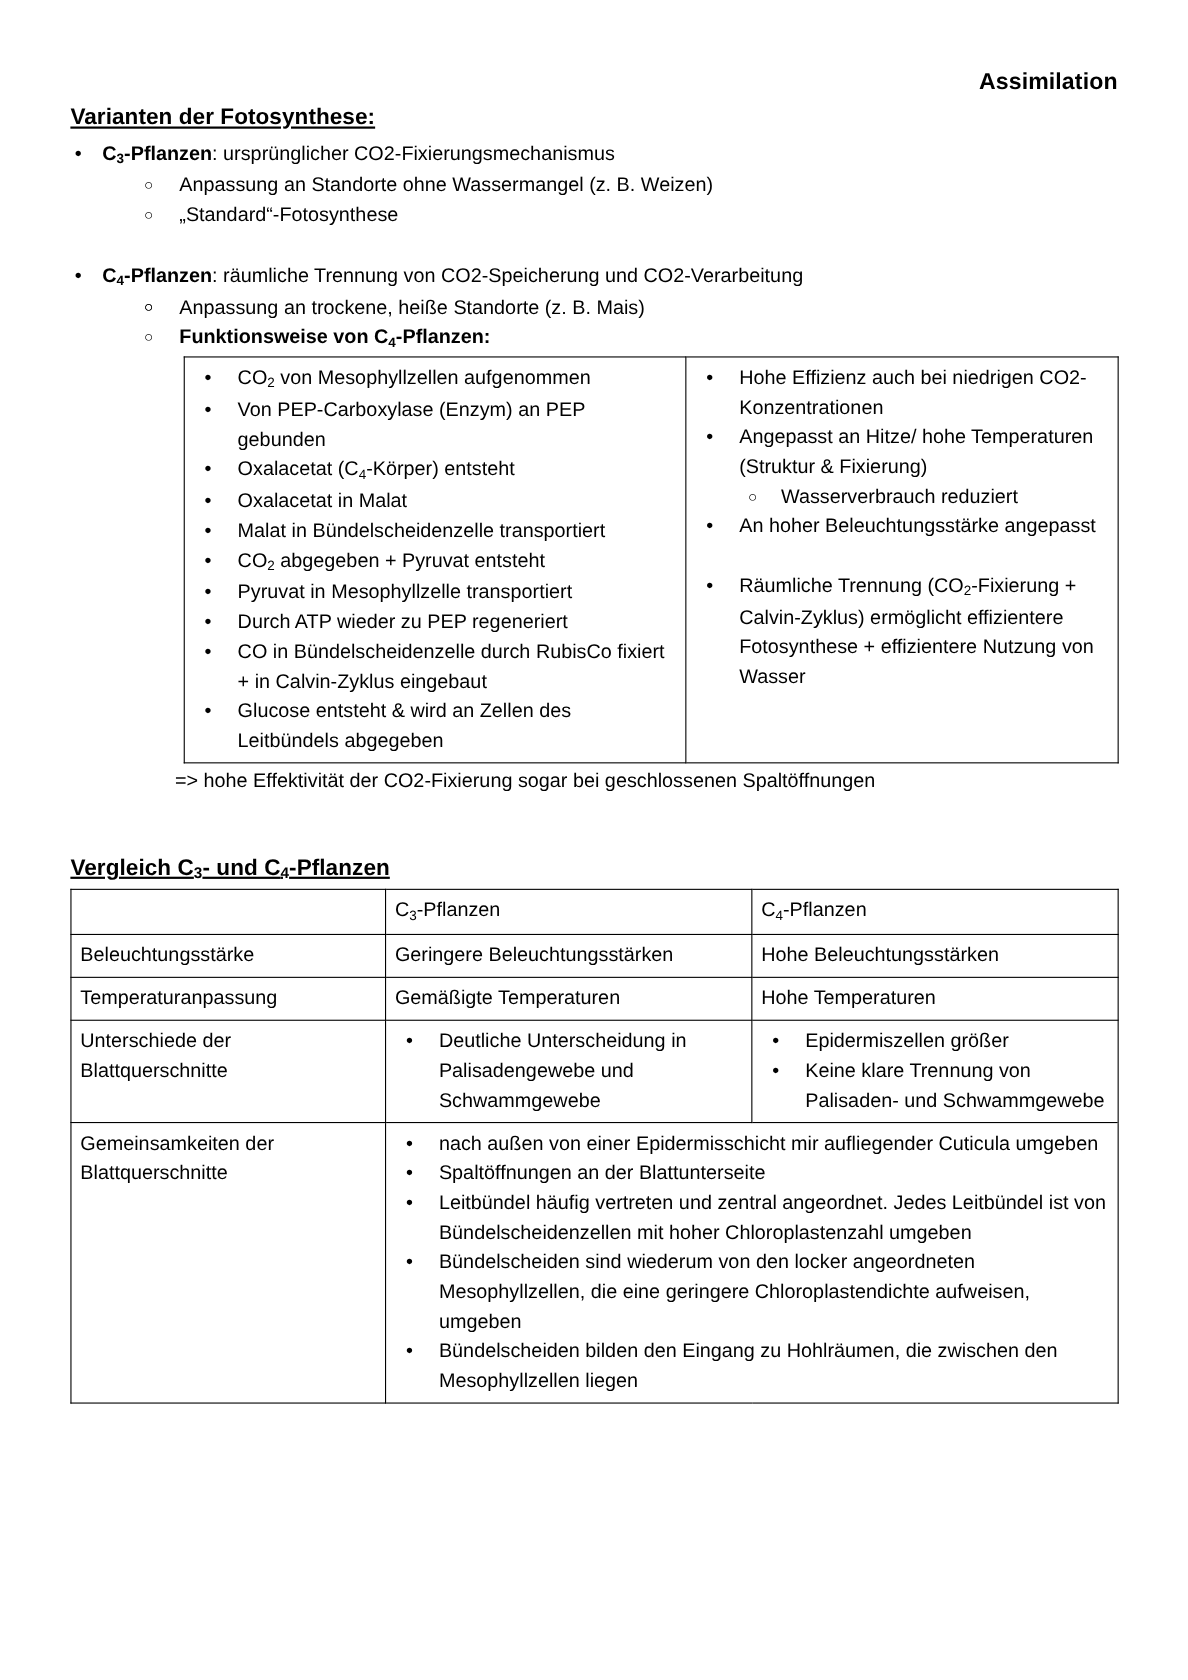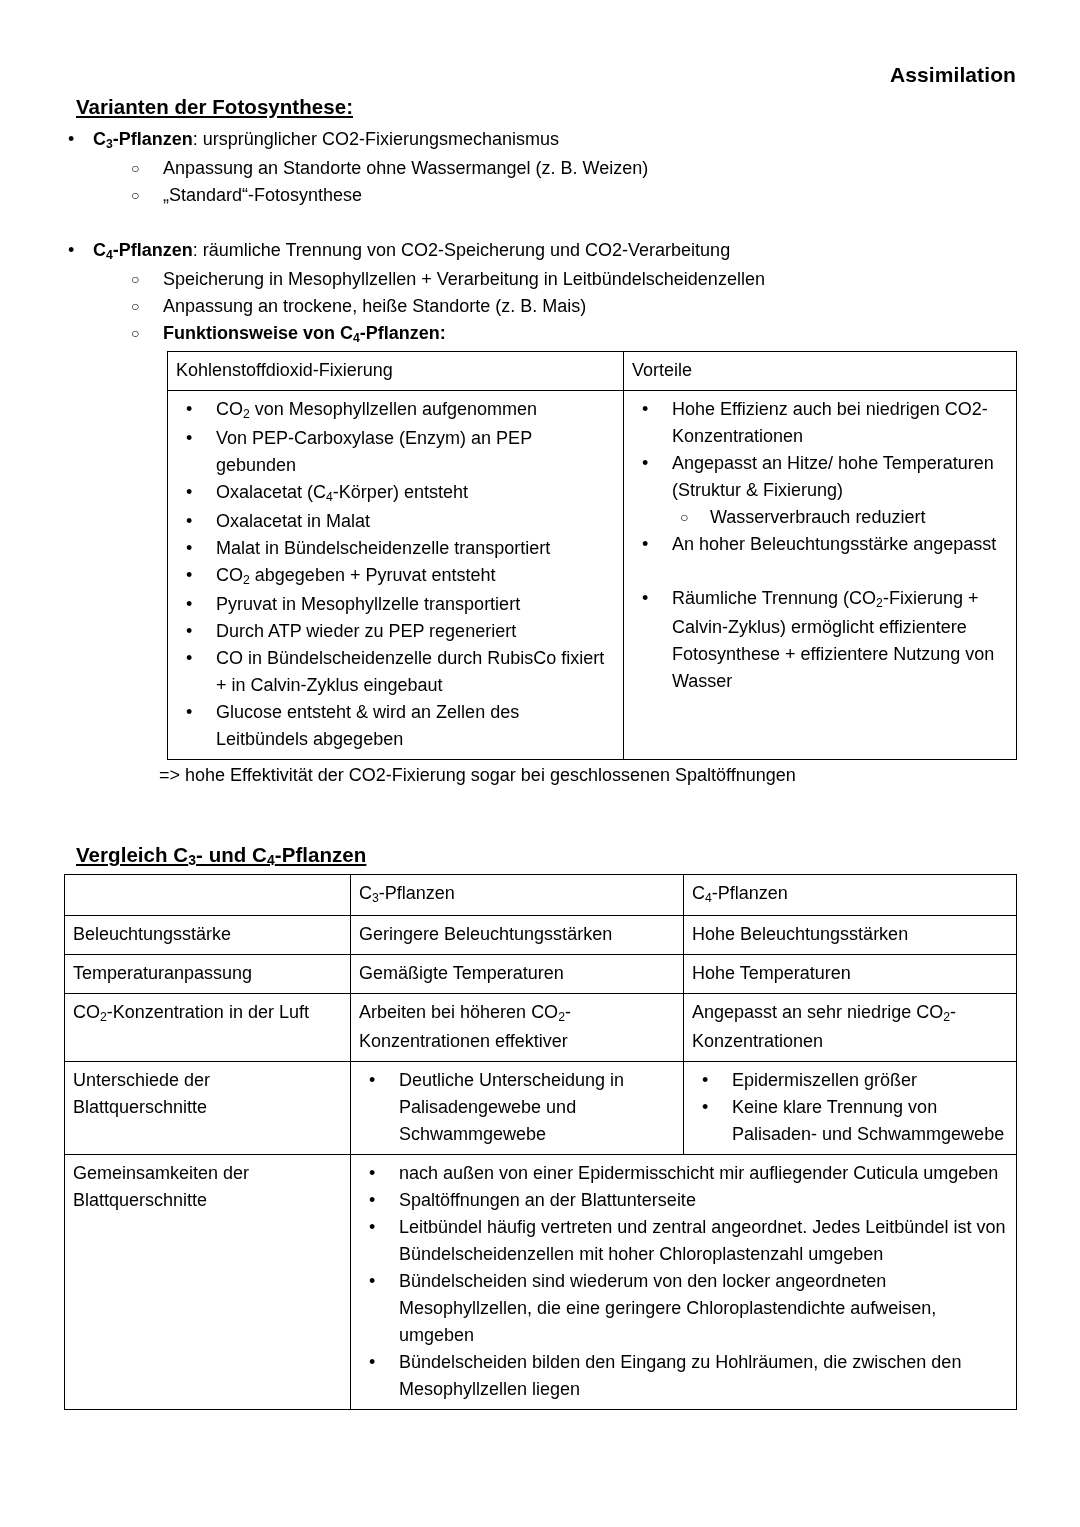"Varianten der Fotosynthese:" h2.section-heading { margin: 0 0 7px 12px -> 0 0 7px 0 }
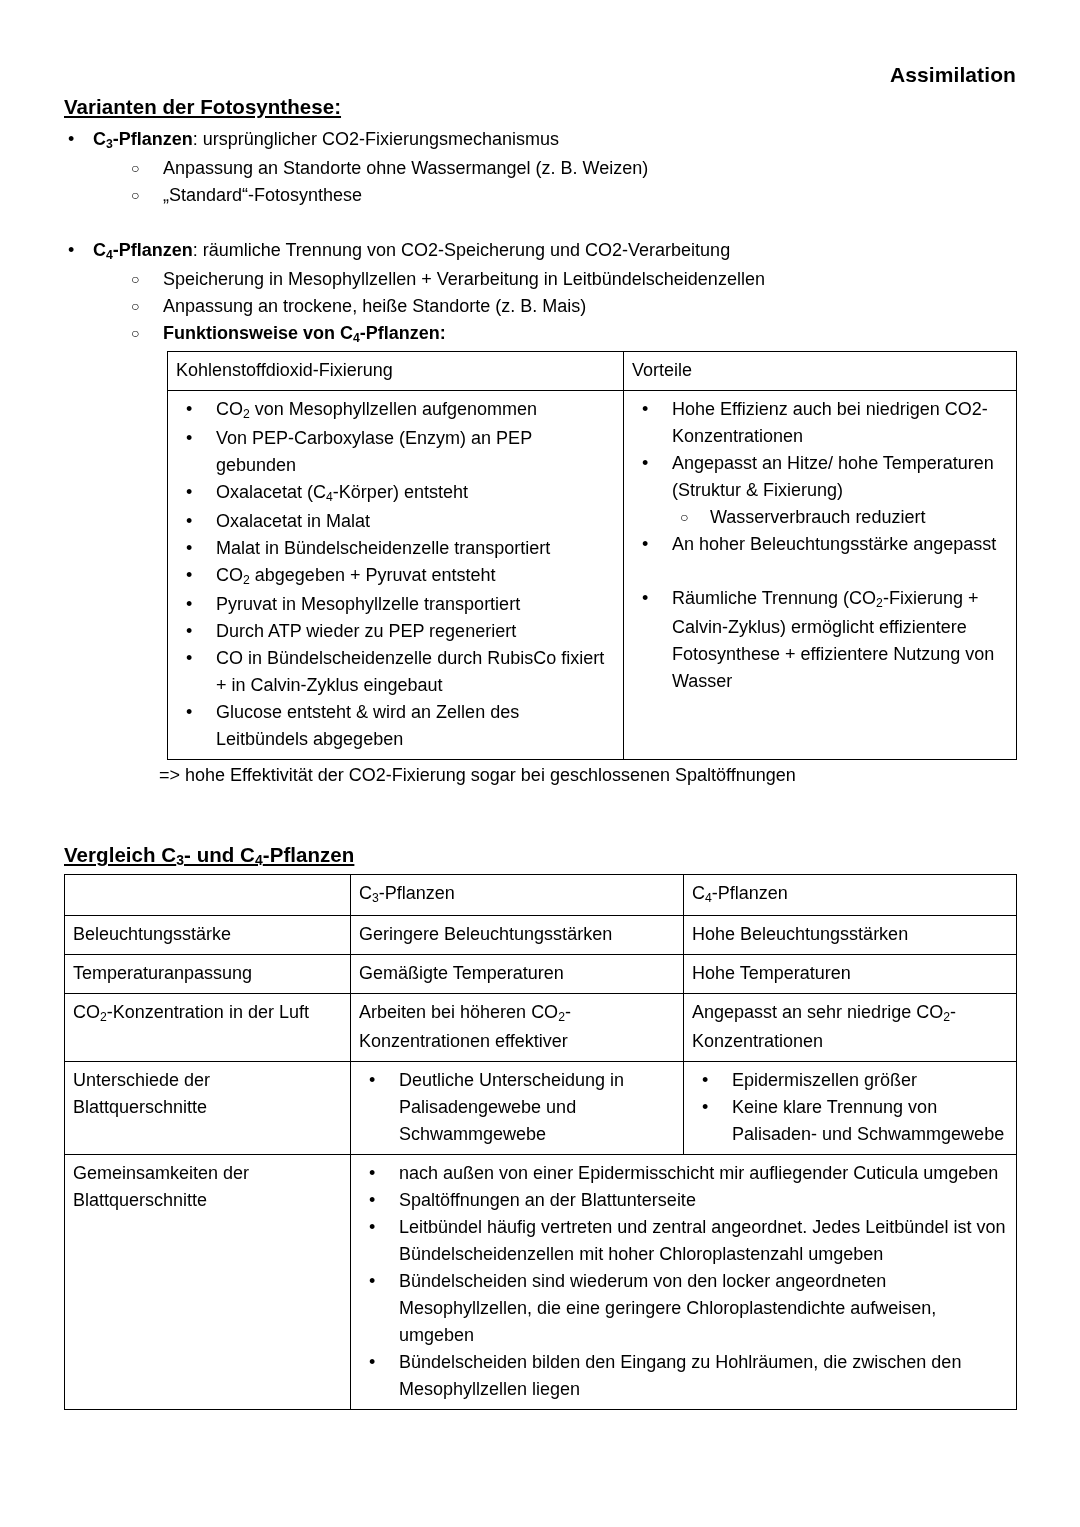"Speicherung in Mesophyllzellen +" span { html: <span>Speicherung in Mesophyllzellen + Verarbeitung in Leitbündelscheidenzellen</span> -> none }
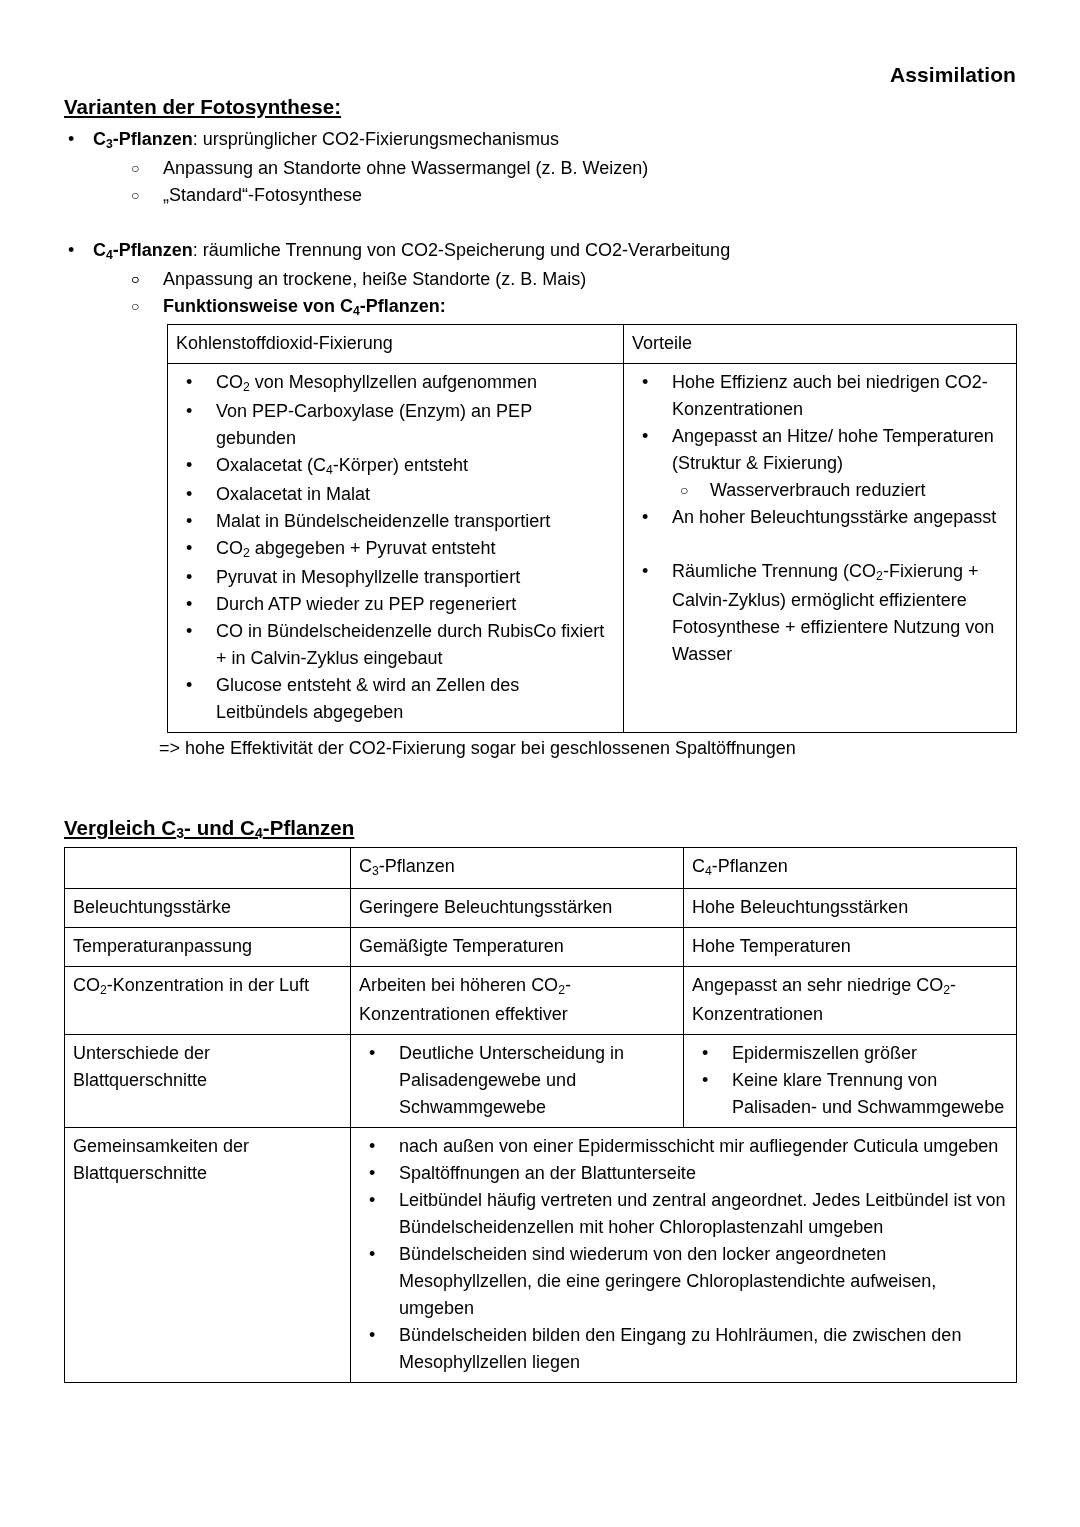"Kohlenstoffdioxid-Fixierung" tr { html: <tr> <td>Kohlenstoffdioxid-Fixierung</td> <td>Vorteile</td> </tr> -> none }
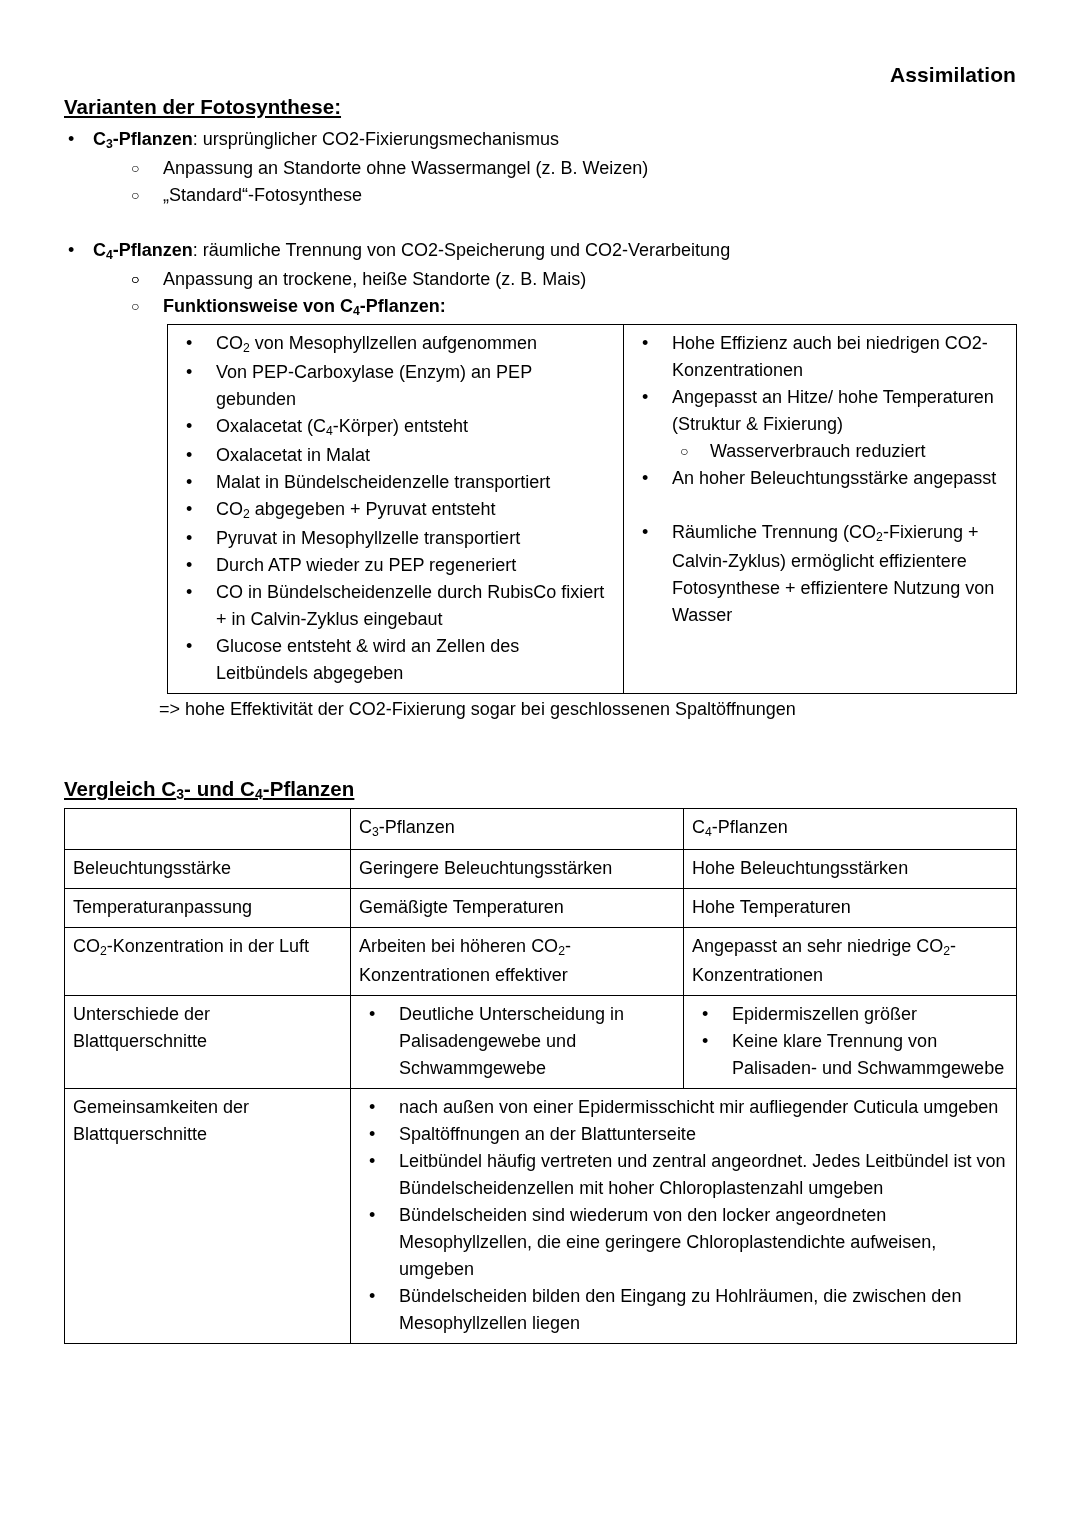"CO2-Konzentration in der Luft" tr { html: <tr> <td>CO<sub>2</sub>-Konzentration in der Luft</td> <td>Arbeiten bei höheren CO<sub>2</sub>-Konzentrationen effektiver</td> <td>Angepasst an sehr niedrige CO<sub>2</sub>-Konzentrationen</td> </tr> -> none }
